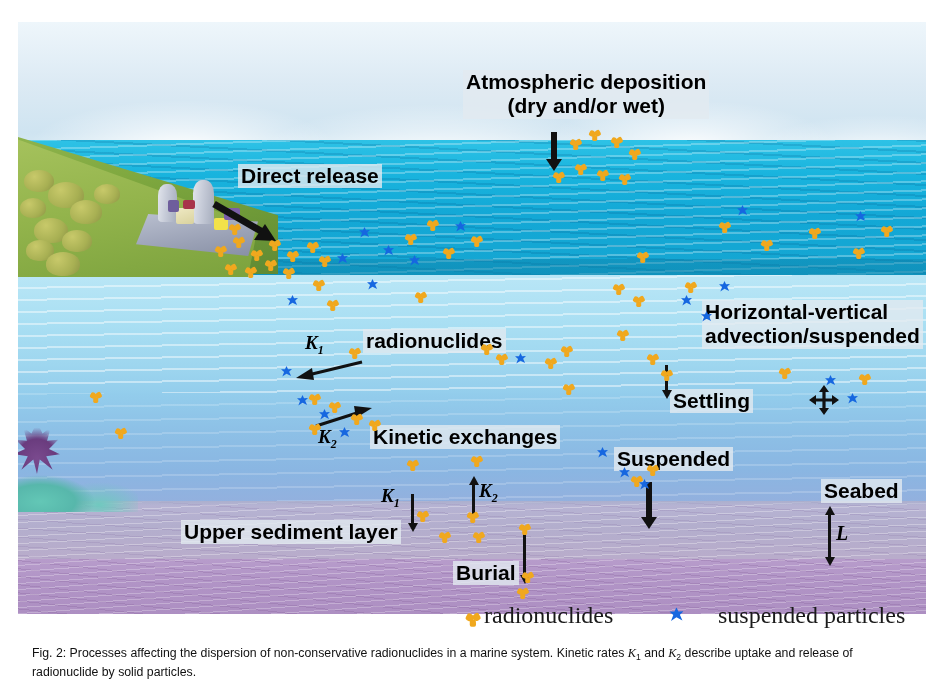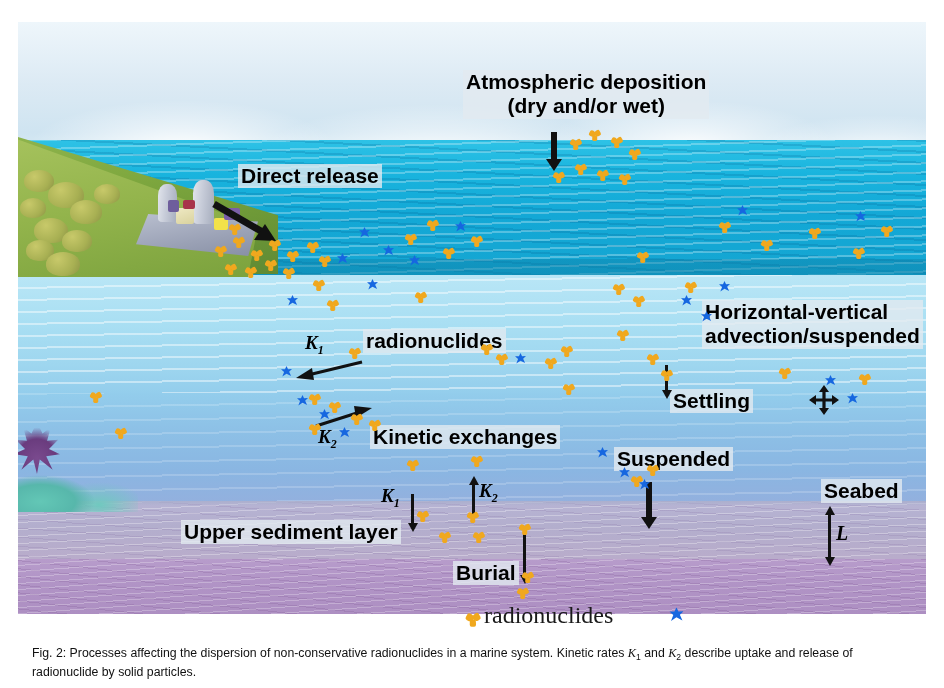"suspended particles" div.leg-text { html: none -> <div>suspended particles</div> }
